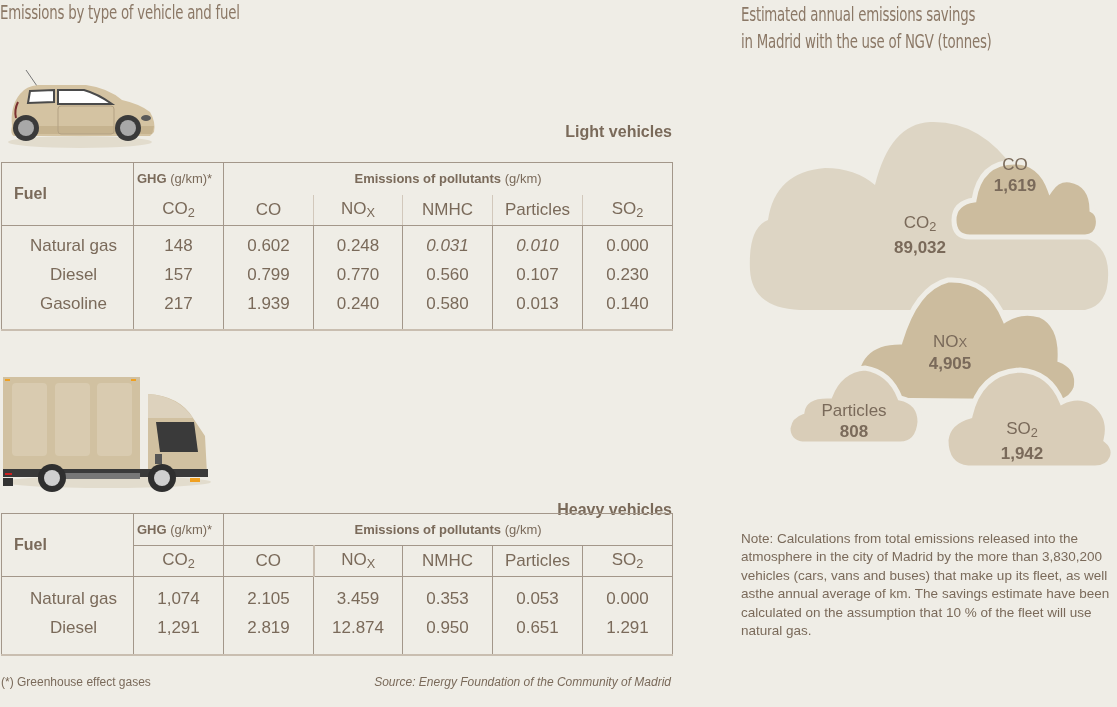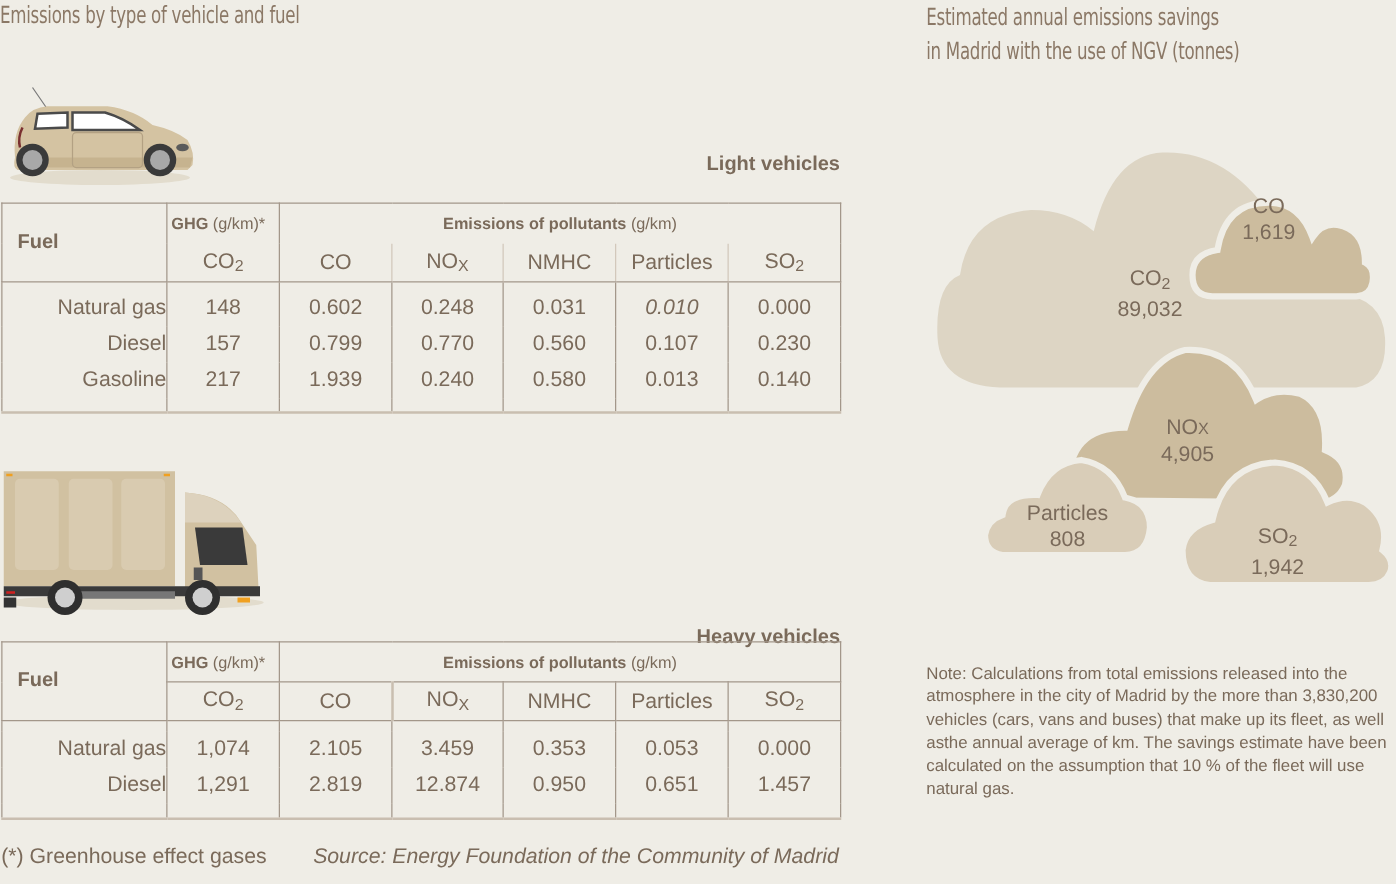"1,619" .cloudlabel .v { font-weight: normal -> bold }
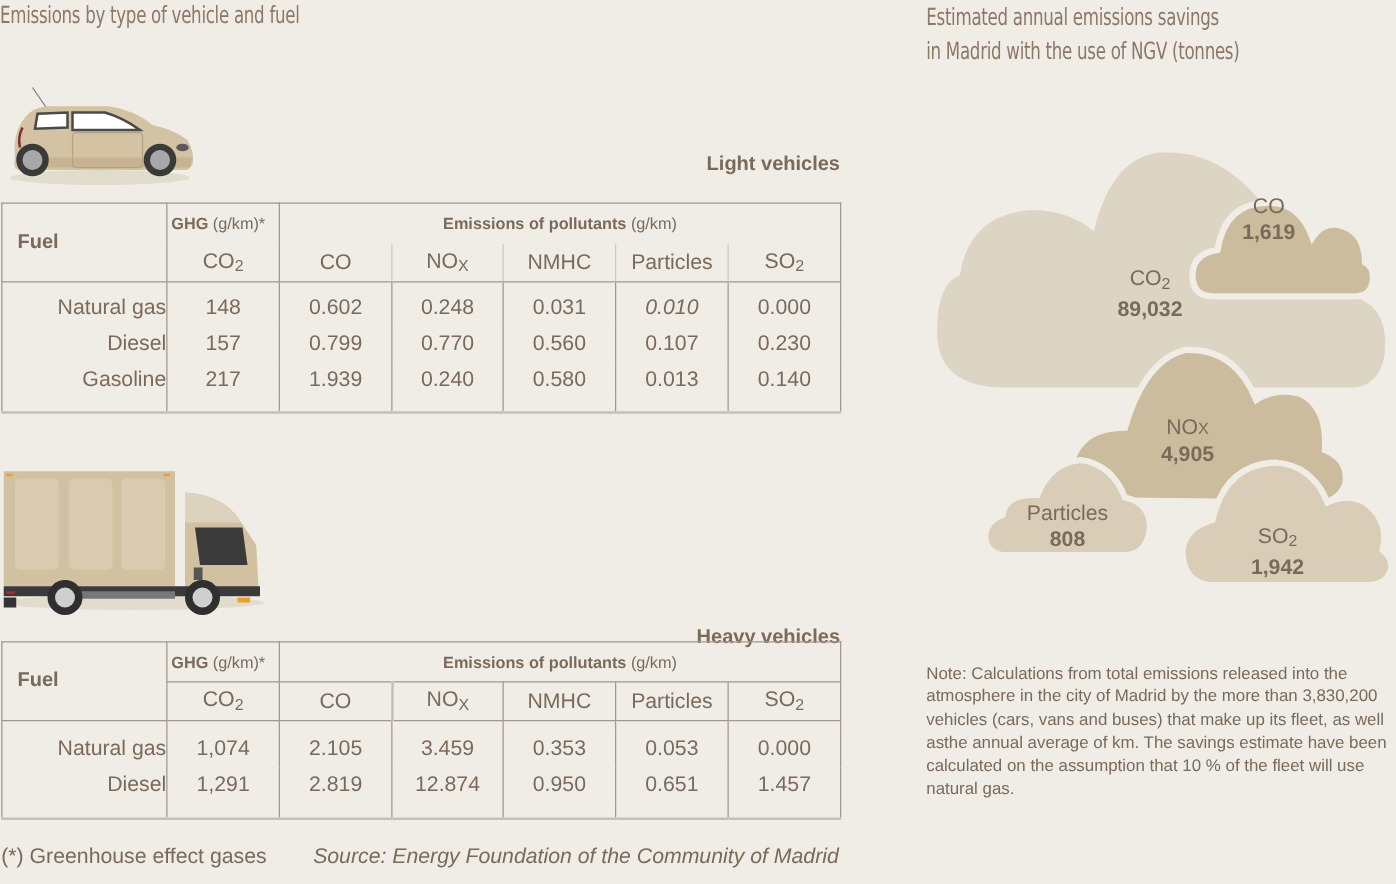"Natural gas" table.em td.fuel { text-align: right -> center }
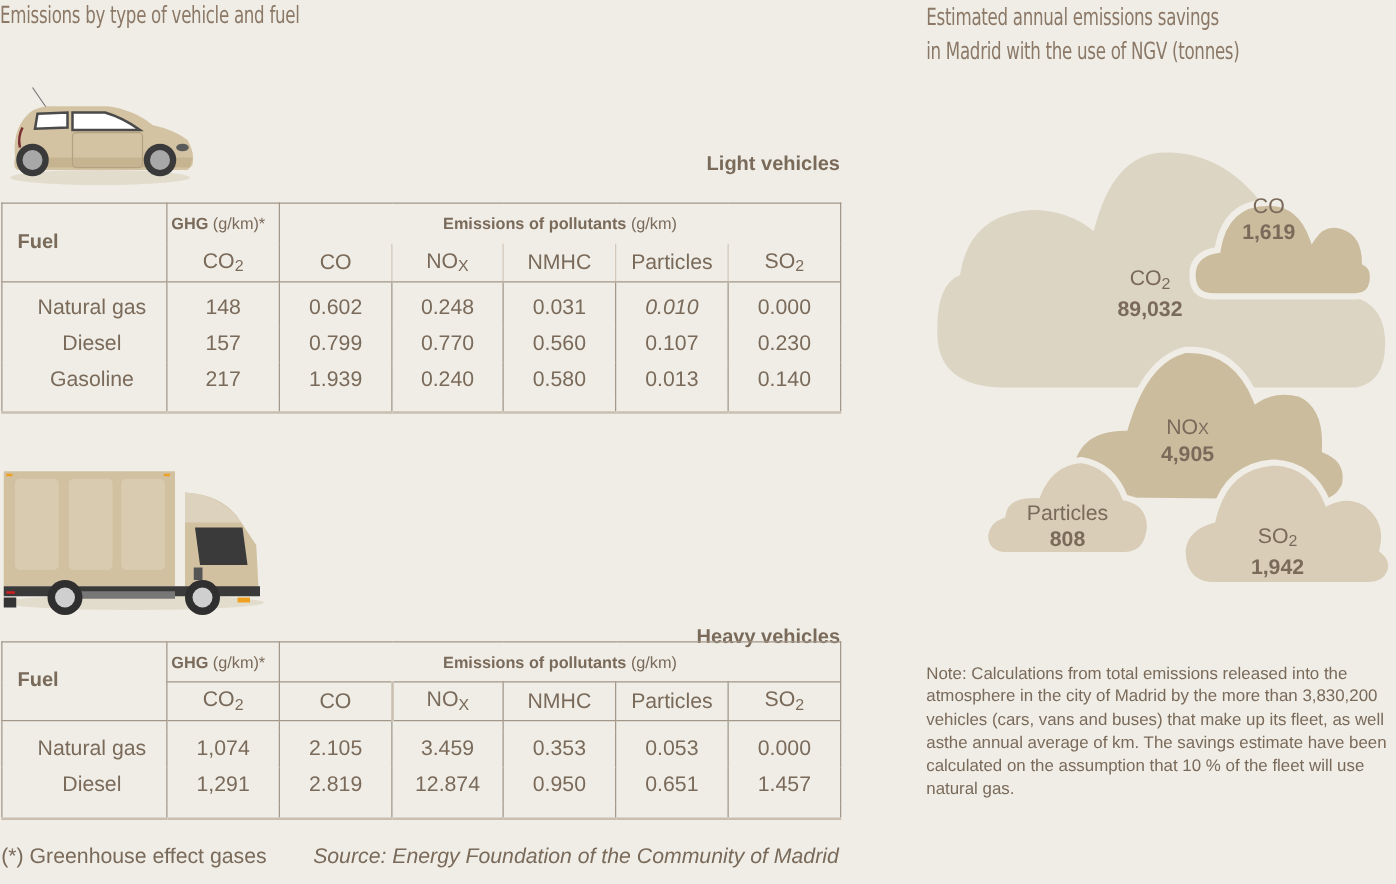"0.031" td { font-style: none -> italic }
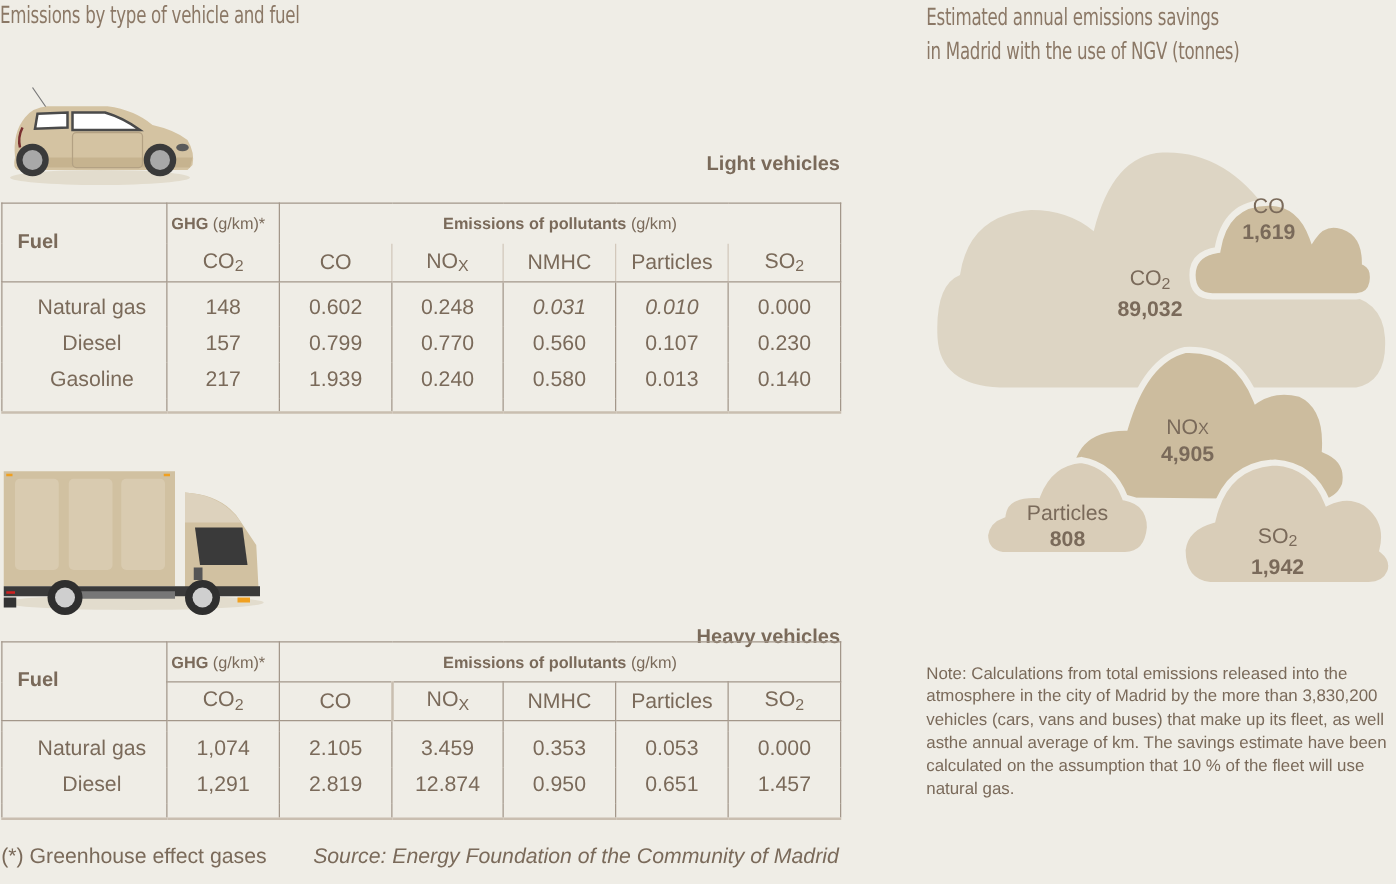"1.457" td { text: 1.457 -> 1.291 }
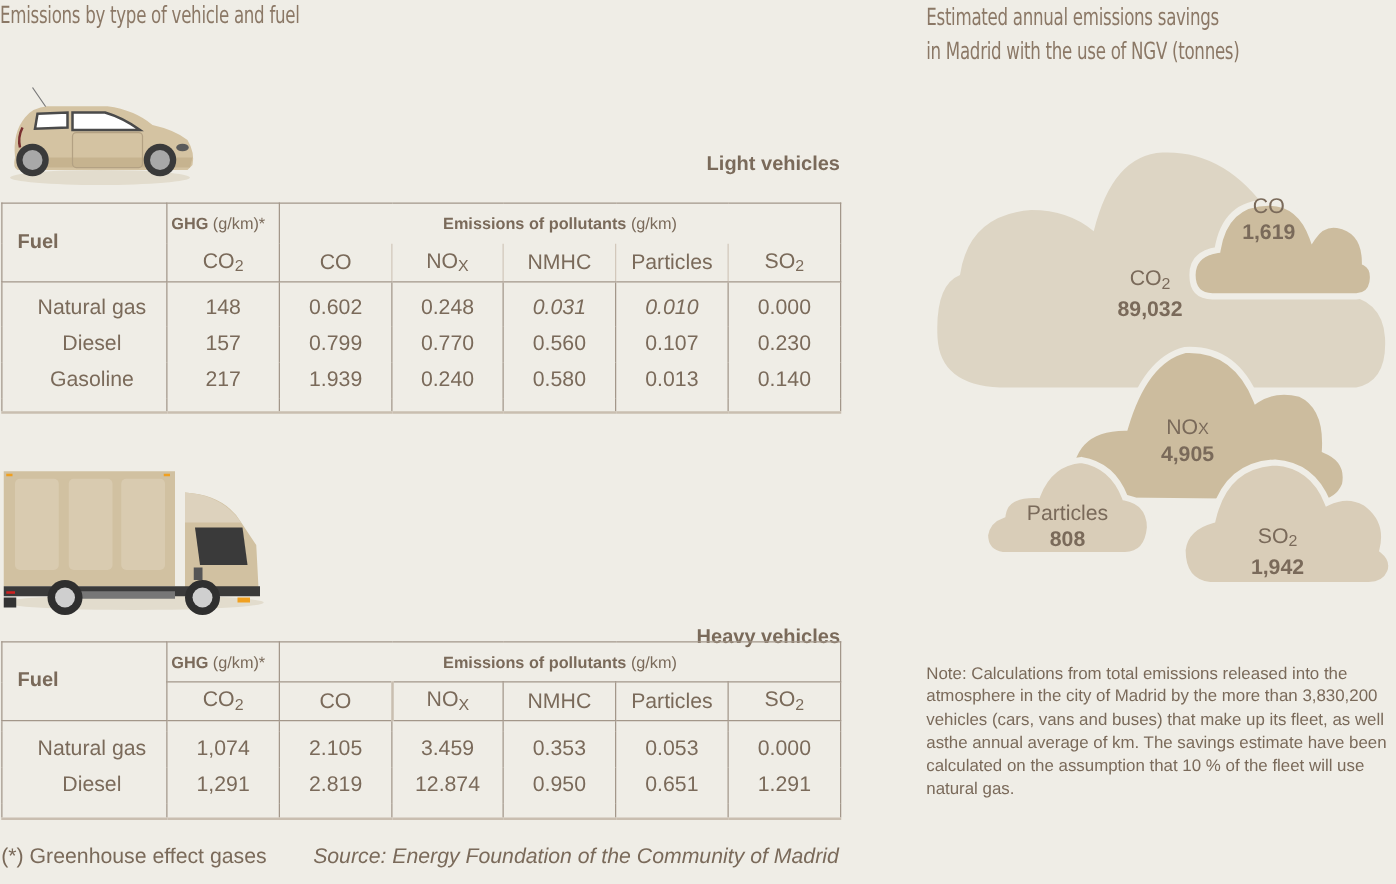"(*) Greenhouse effect gases" .foot { font-size: 17px -> 12px }
